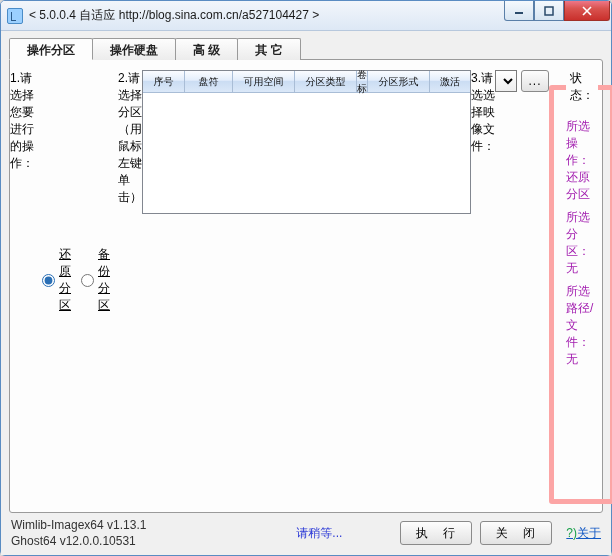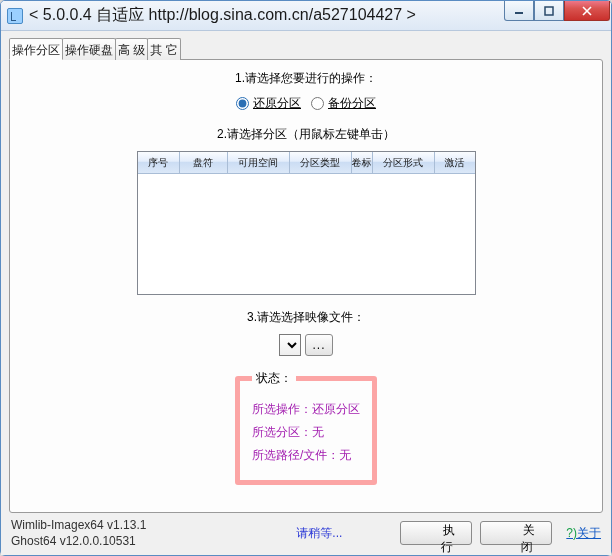"< 5.0.0.4 自适应" .titlebar .title-text { font-size: 16px -> 12px }
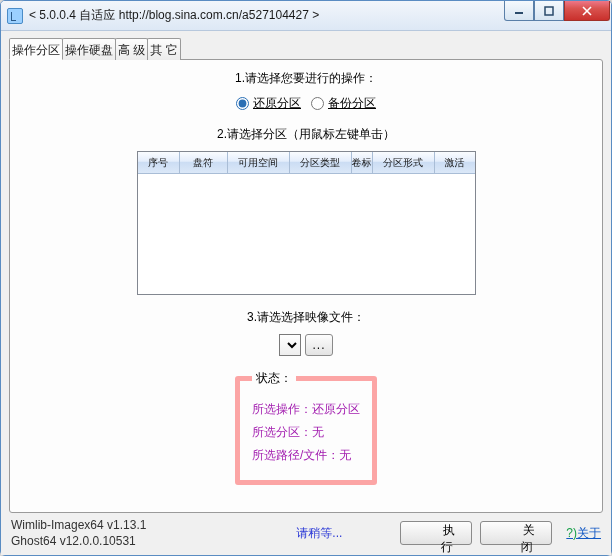"操作分区" .tab { font-weight: none -> bold; padding: 3px 2px 0 -> 3px 17px 0 }
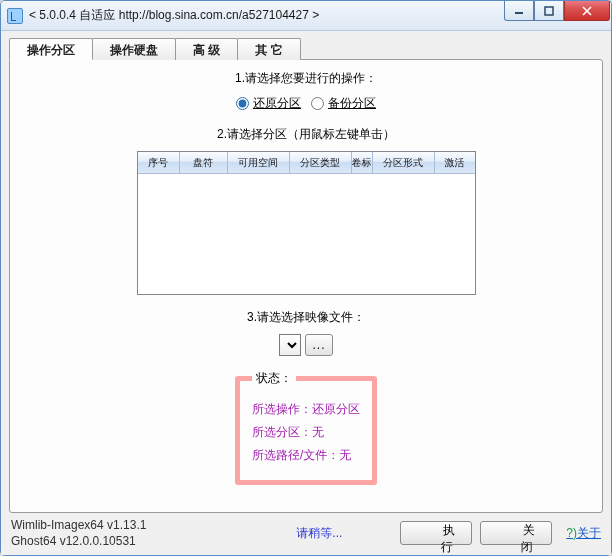"1.请选择您要进行的操作：" .tab-pane { align-items: center -> none; flex-direction: column -> row; padding: 10px 24px 8px -> 10px 0 8px }
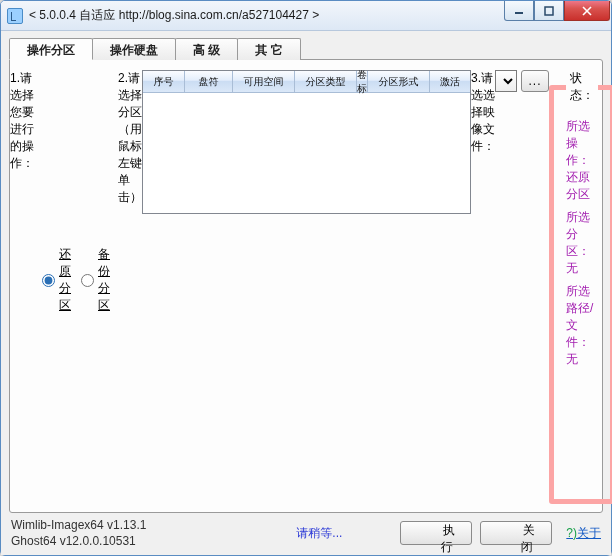"执 行" .foot-btn { padding-left: 27px -> none }
